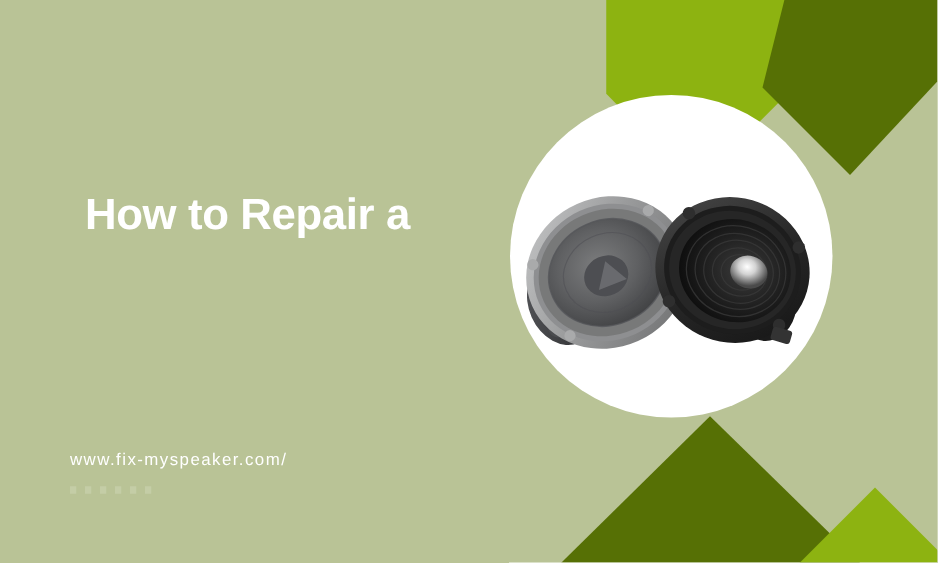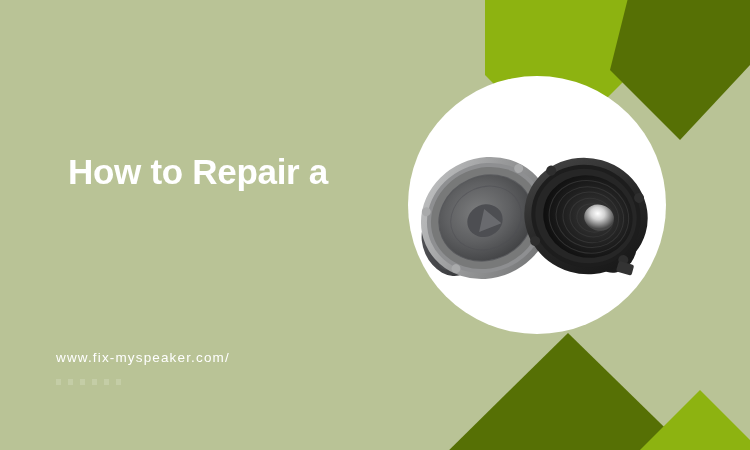"www.fix-myspeaker.com/" .url-block { top: 350px -> 360px }
